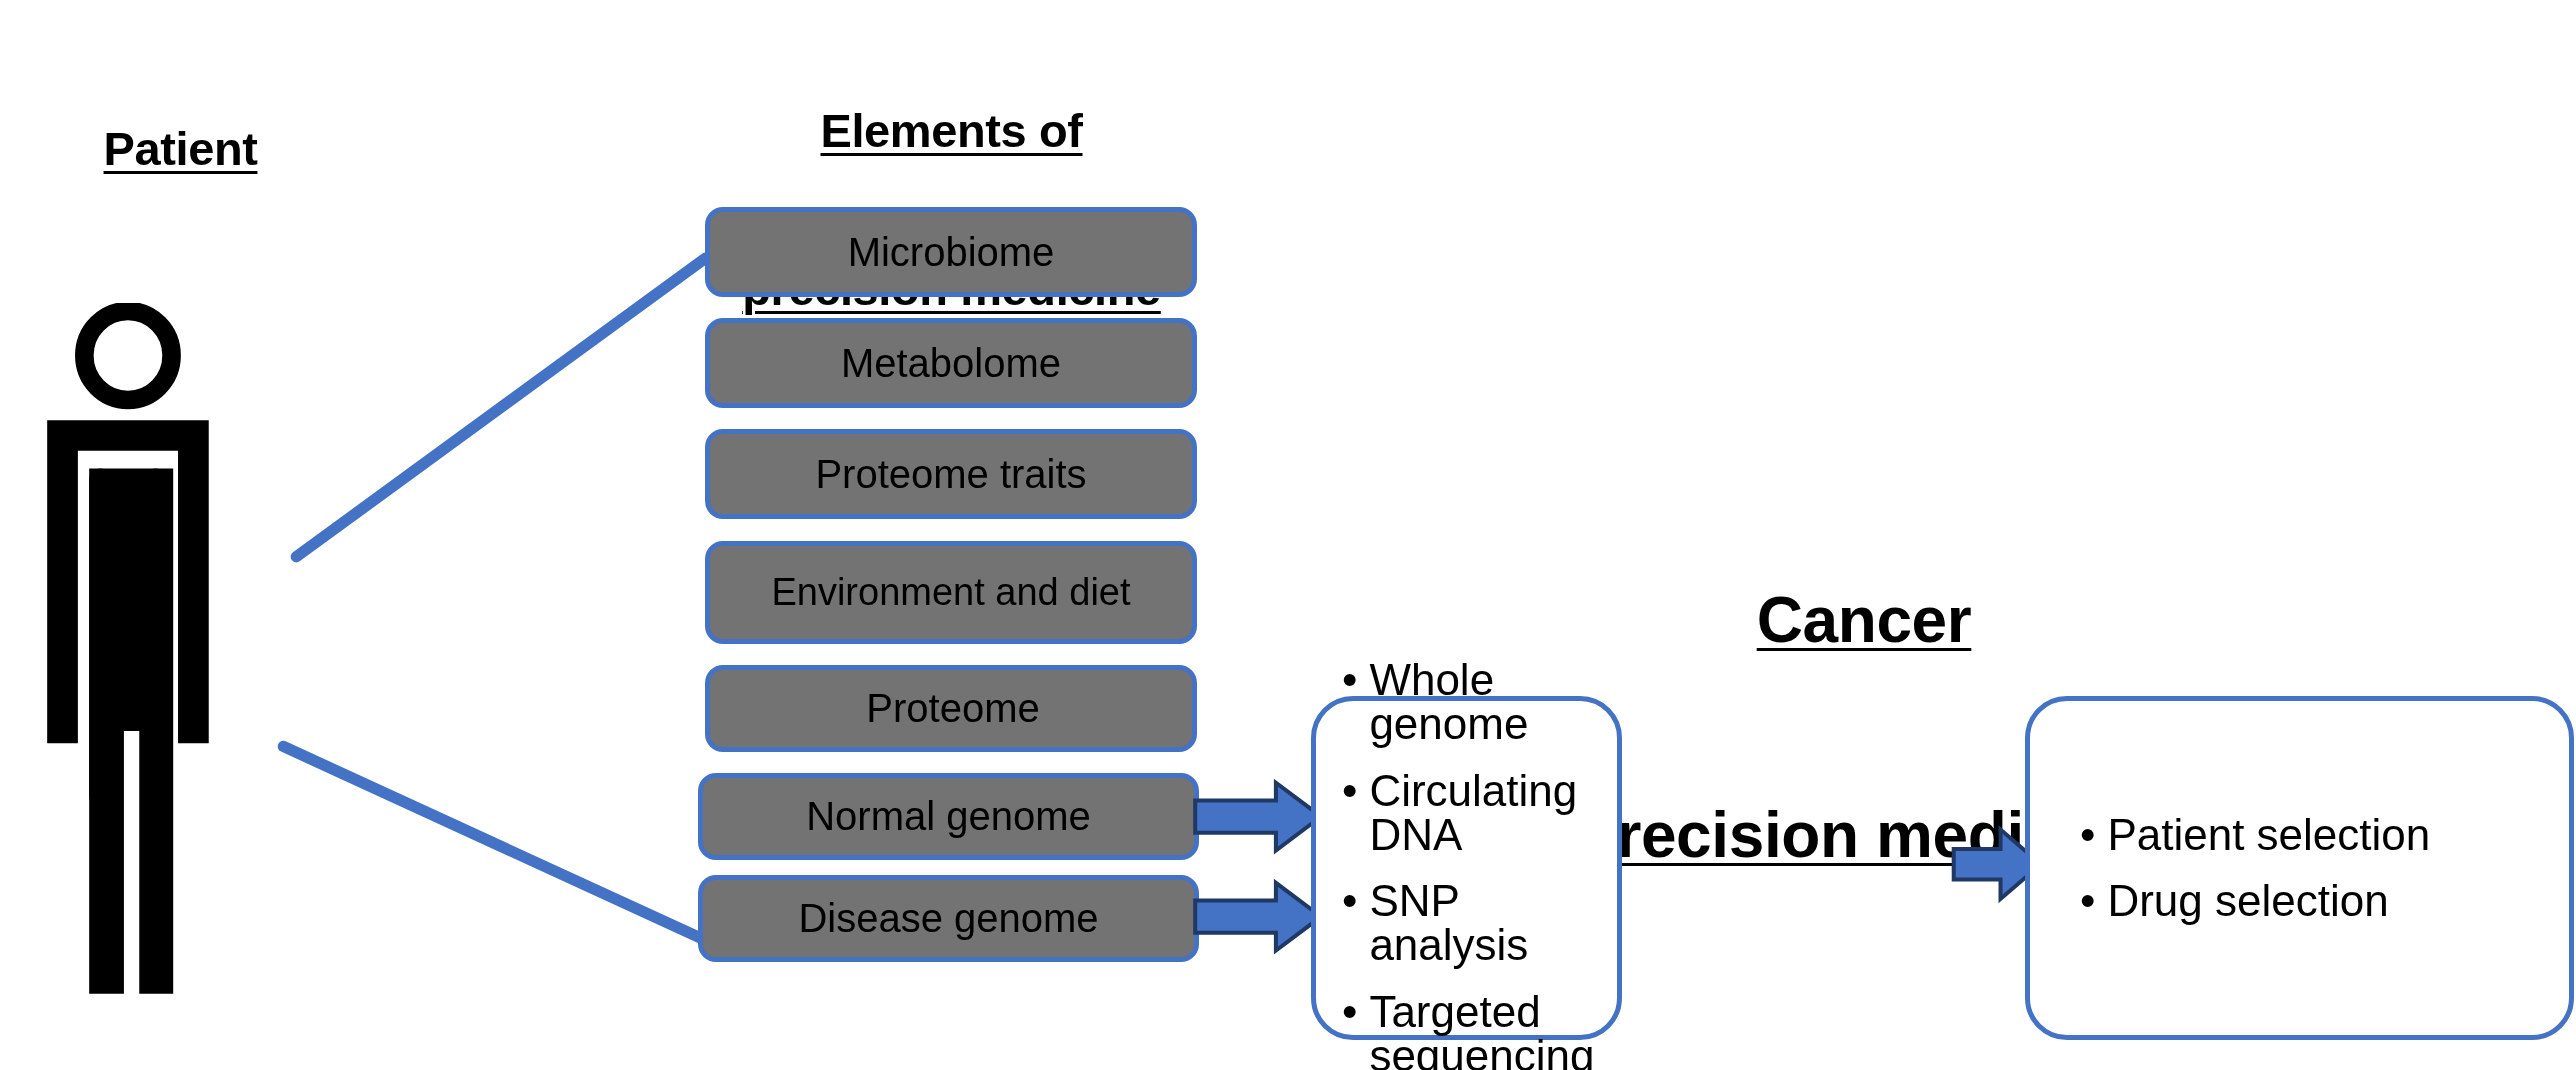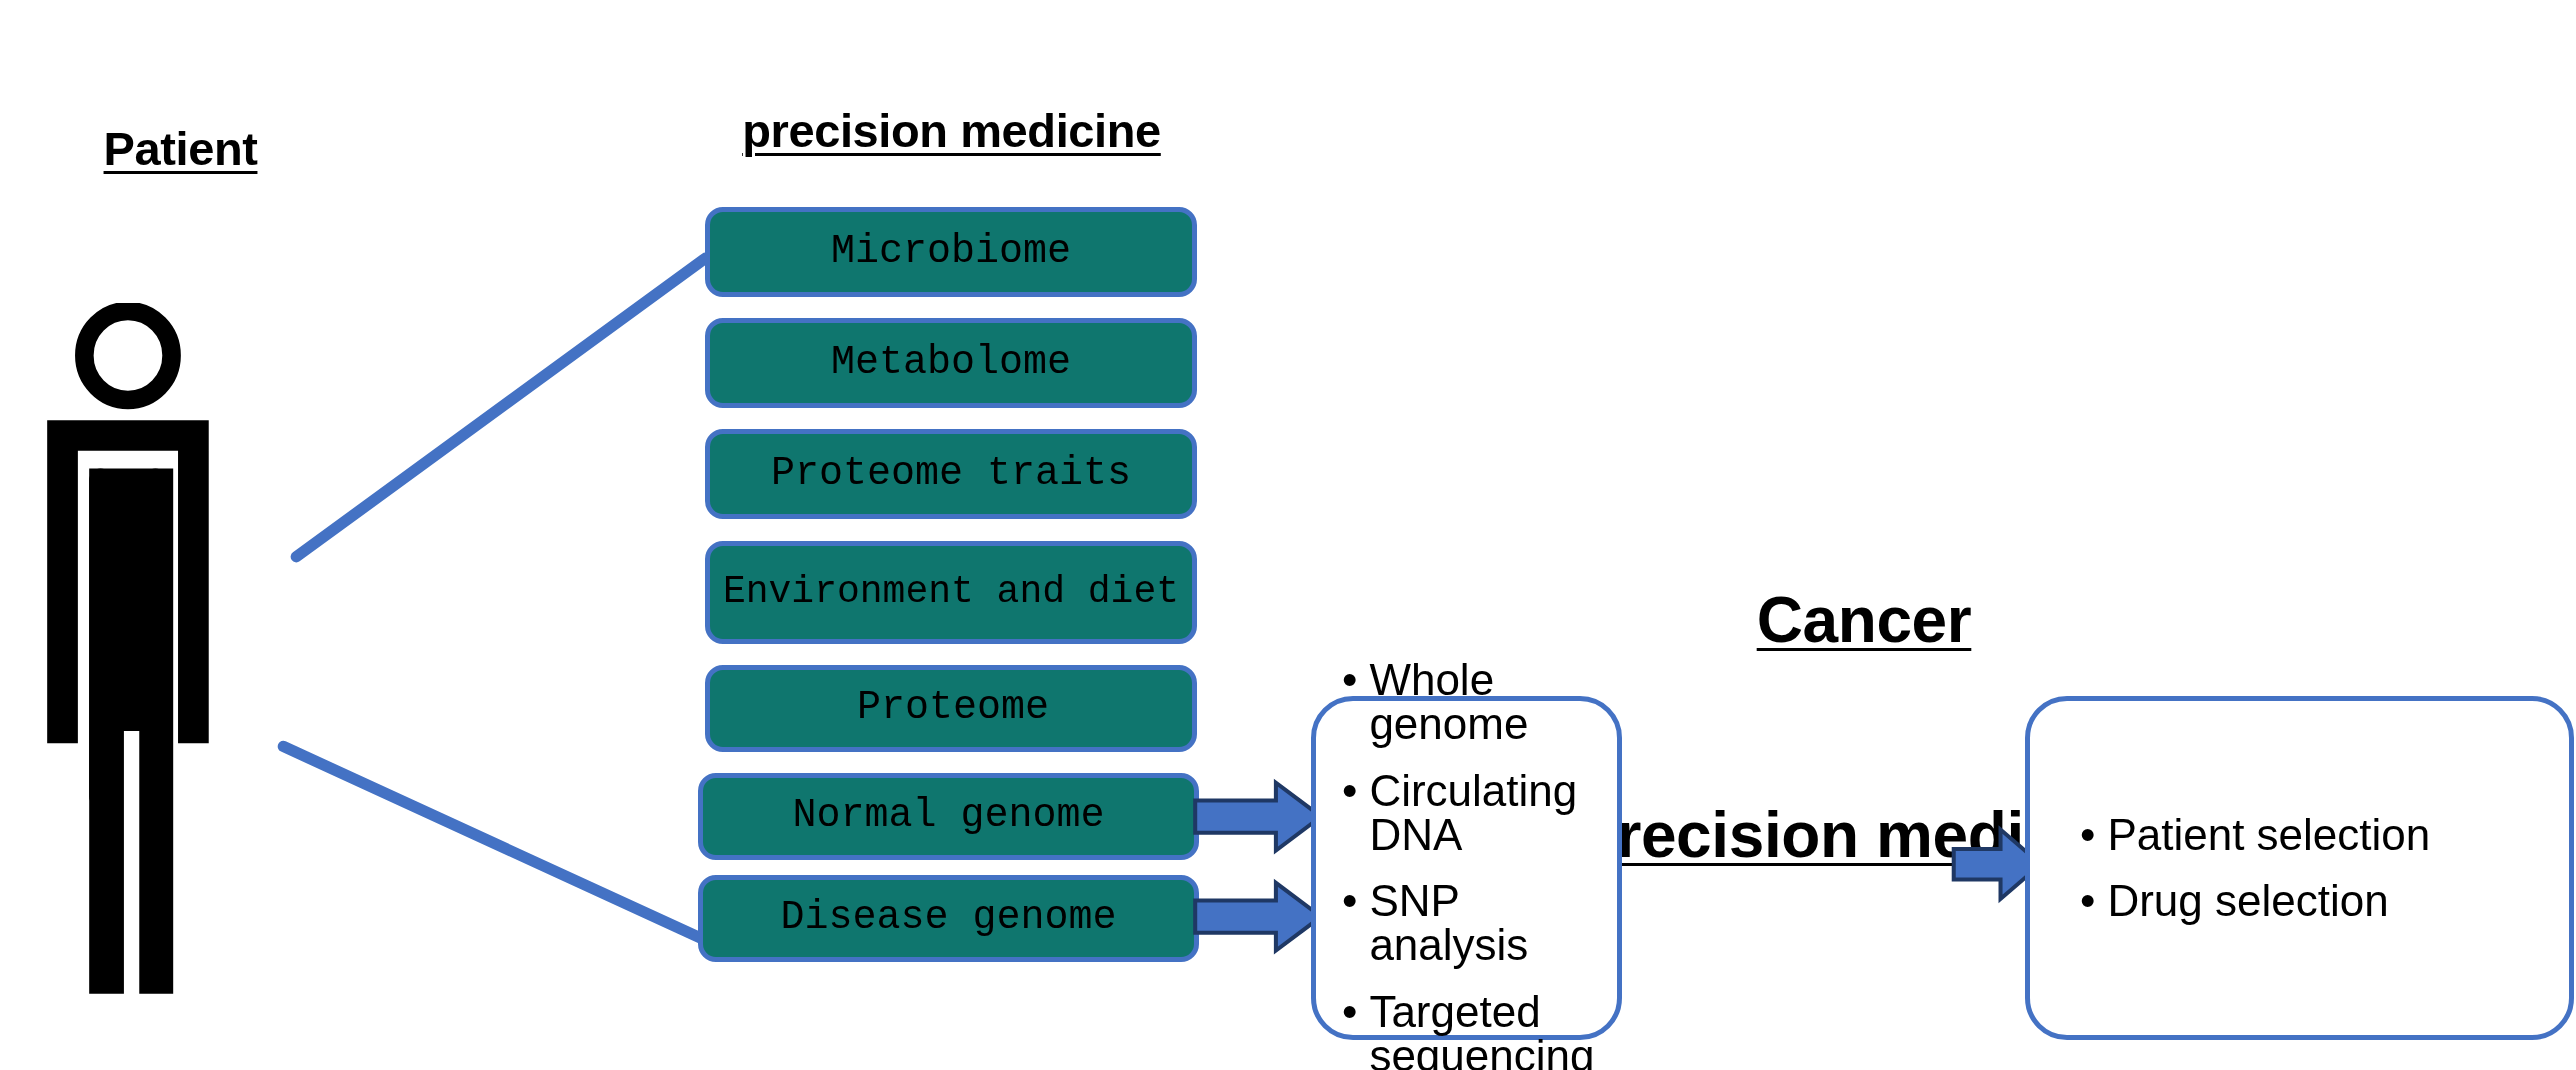"Elements of" span { html: none -> <span>Elements of</span> }
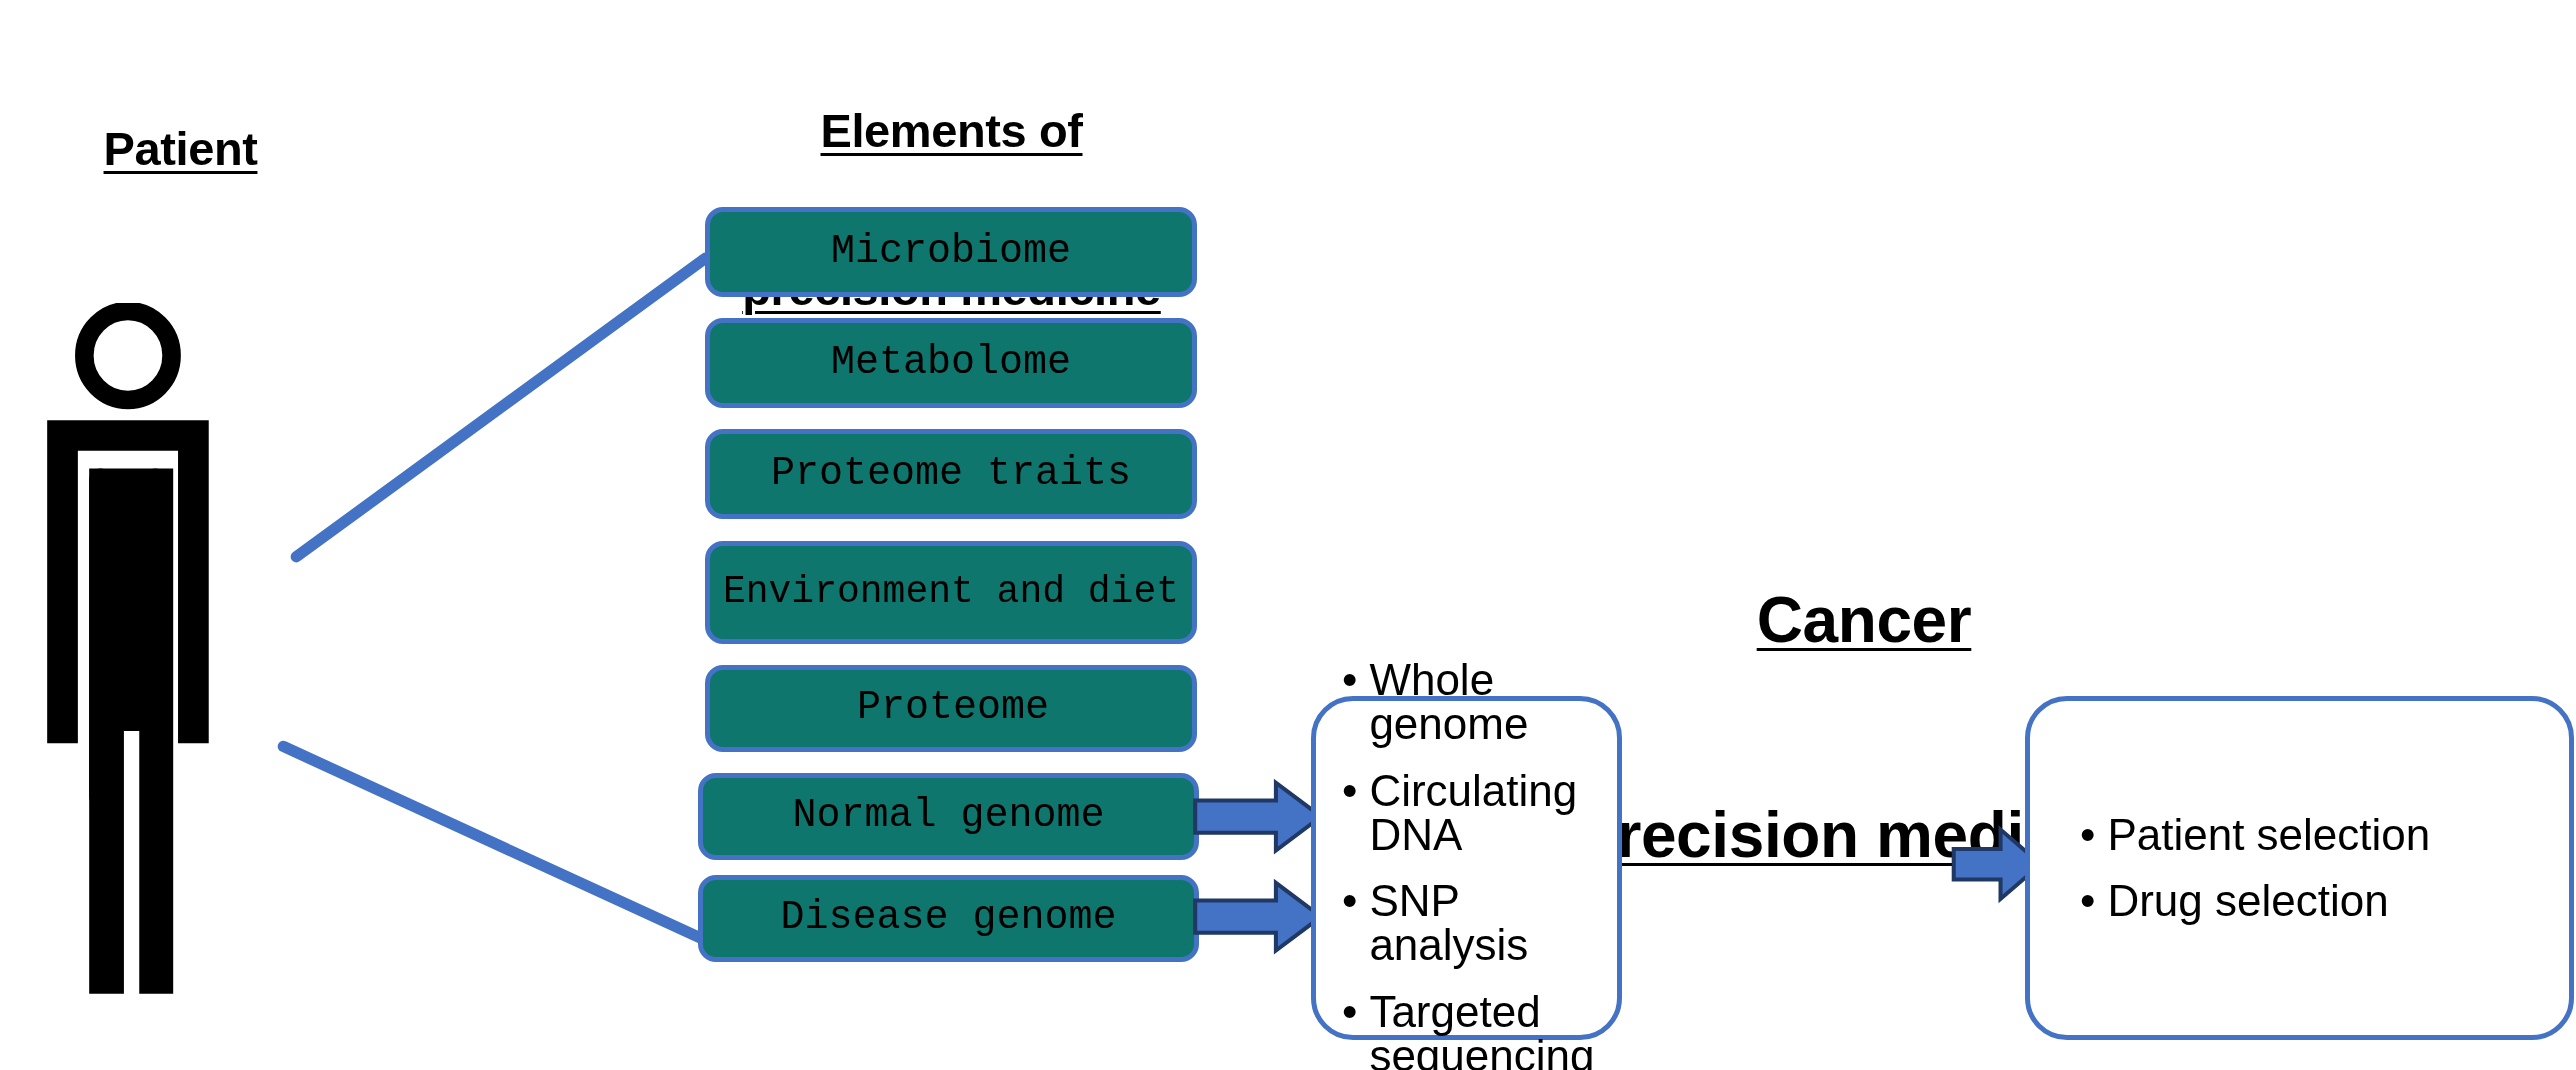"Microbiome" .elem-box { background: #0f766e -> #737373; font-family: Liberation Mono, monospace -> none }
